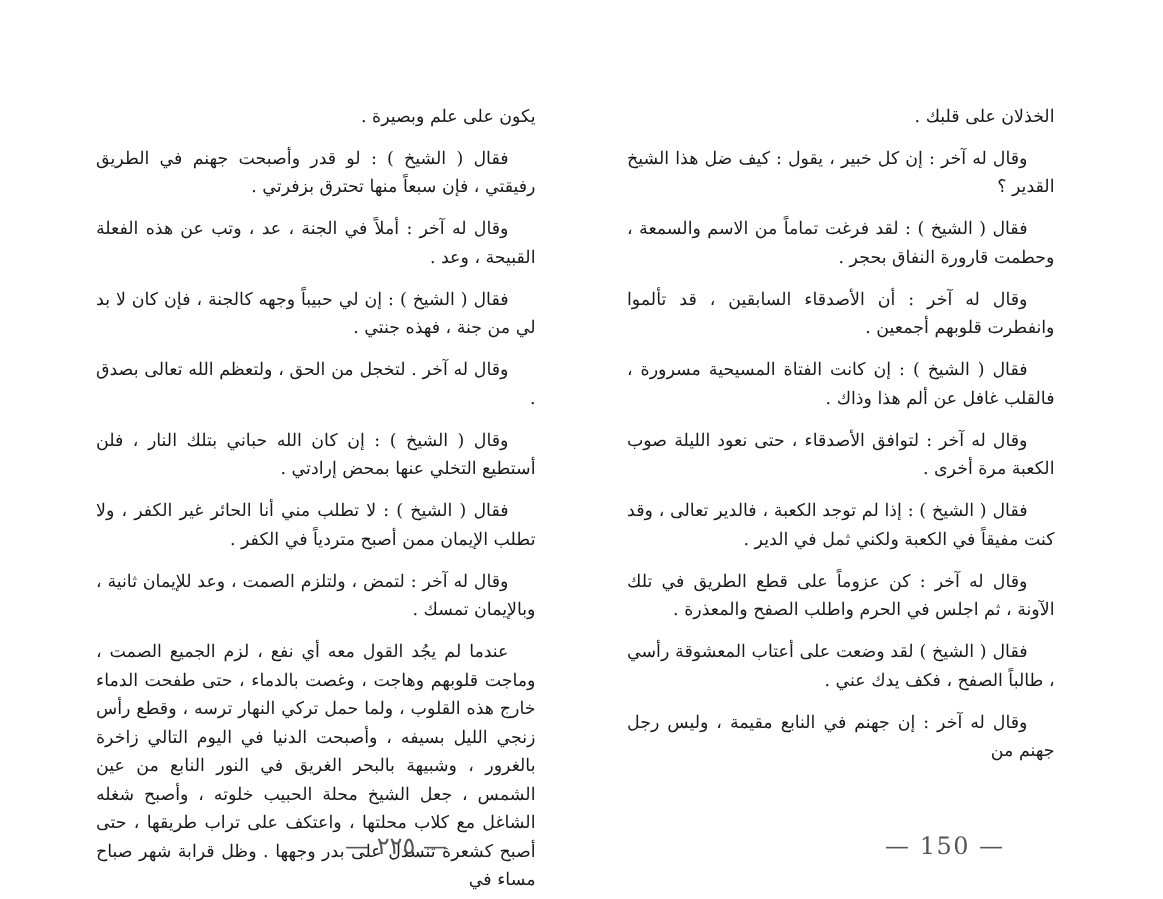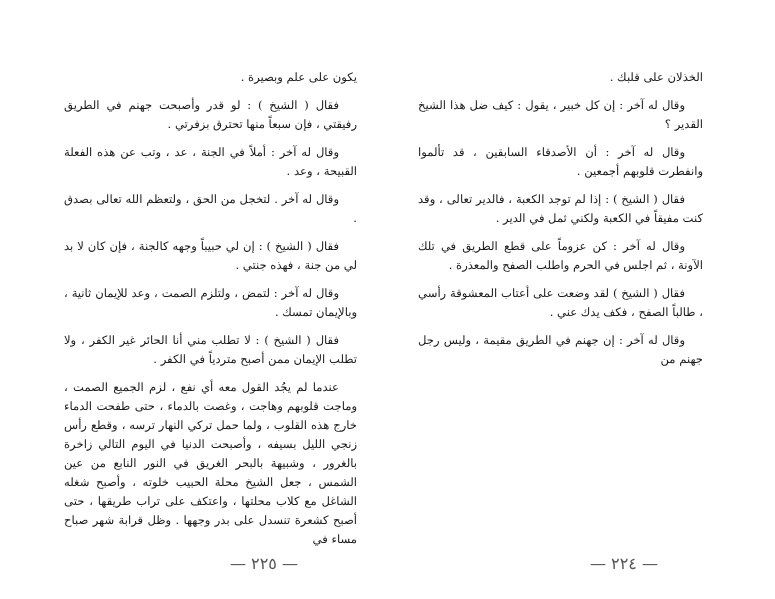"فقال ( الشيخ ) : لقد" p.para { html: none -> <p>فقال ( الشيخ ) : لقد فرغت تماماً من الاسم والسمعة ، وحطمت قارورة النفاق بحجر .</p> }
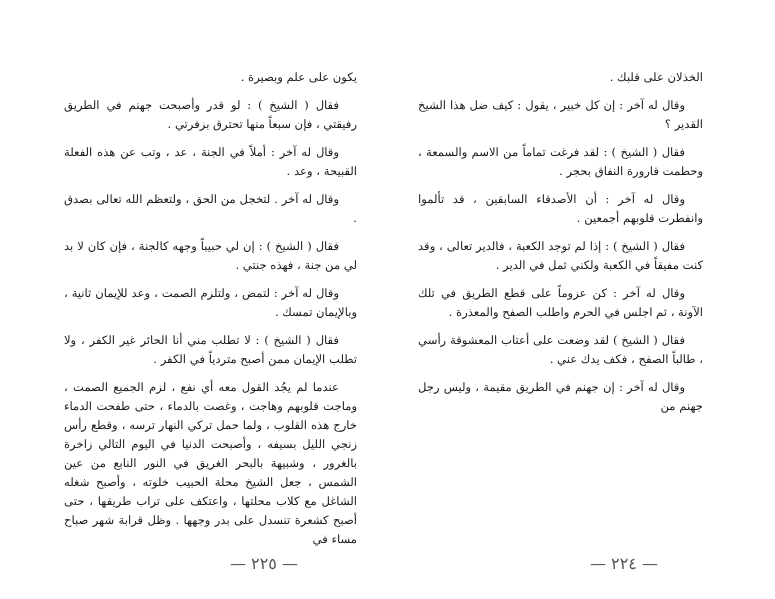"وقال له آخر . لتخجل" p.para { order: before "فقال ( الشيخ ) : إن لي" -> after "فقال ( الشيخ ) : إن لي" }
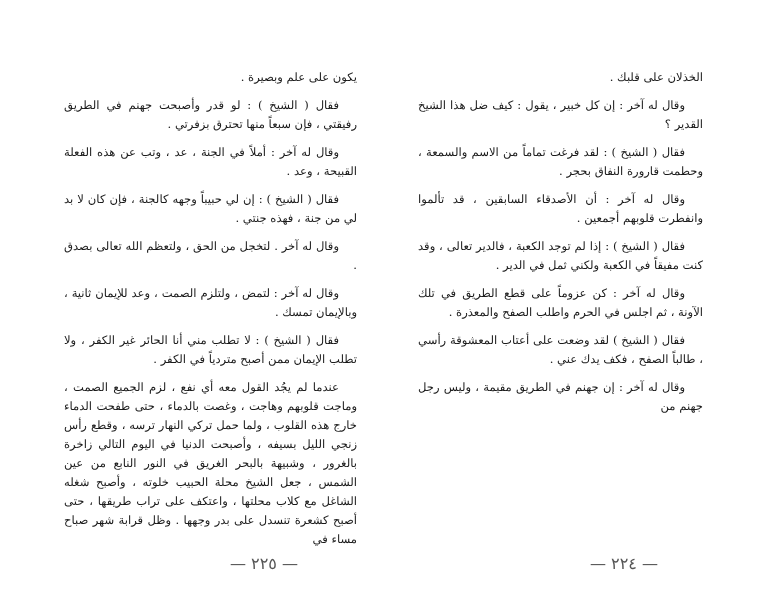"فقال ( الشيخ ) : إن كانت" p.para { html: none -> <p>فقال ( الشيخ ) : إن كانت الفتاة المسيحية مسرورة ، فالقلب غافل عن ألم هذا وذاك .</p> }
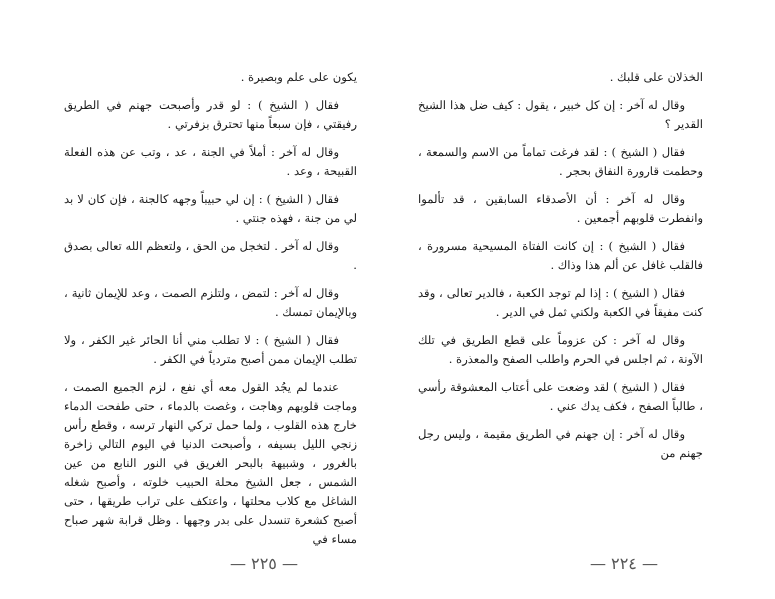"وقال ( الشيخ ) :" p.para { html: none -> <p>وقال ( الشيخ ) : إن كان الله حباني بتلك النار ، فلن أستطيع التخلي عنها بمحض إرادتي .</p> }
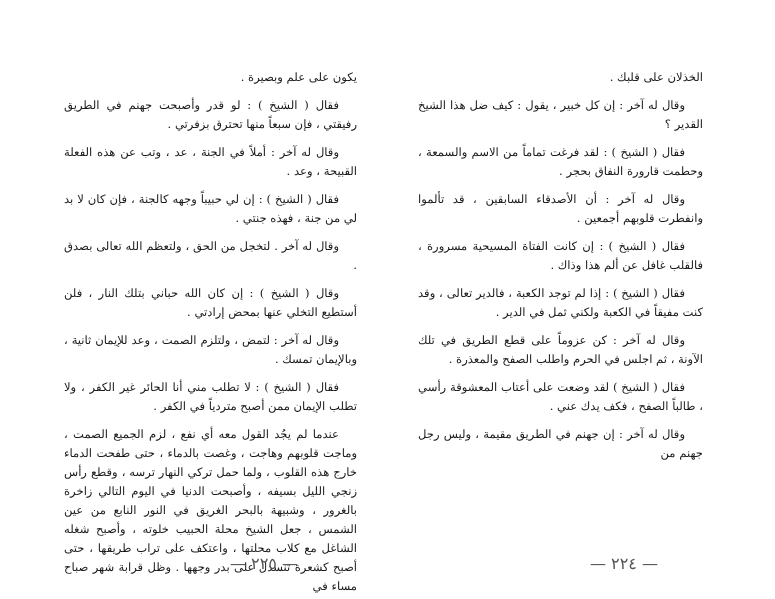"وقال له آخر : لتوافق" p.para { html: none -> <p>وقال له آخر : لتوافق الأصدقاء ، حتى نعود الليلة صوب الكعبة مرة أخرى .</p> }
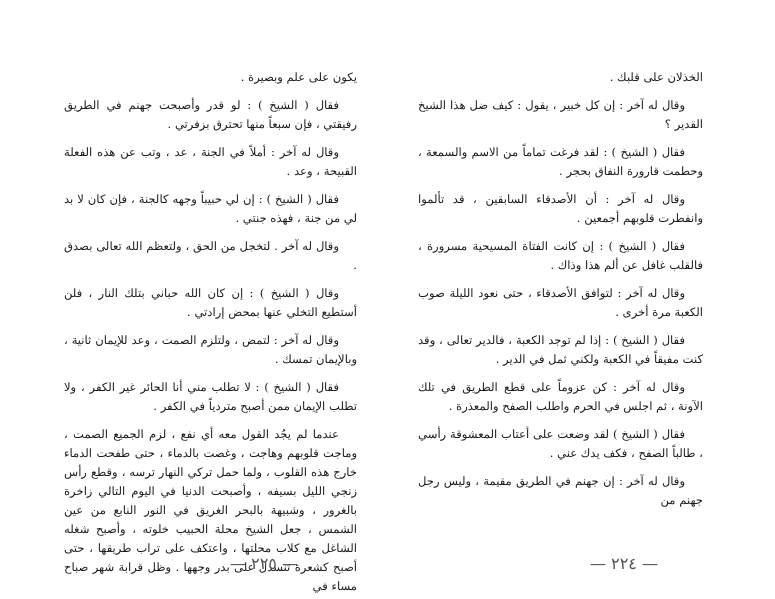"وقال له آخر : لتمض" p.para { order: before "فقال ( الشيخ ) : لا" -> after "فقال ( الشيخ ) : لا" }
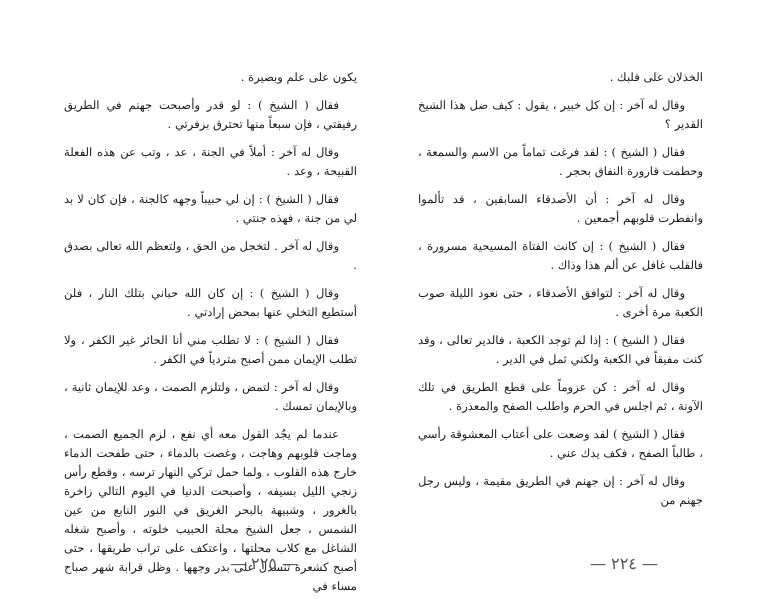"وقال له آخر : إن جهنم" p.para { text: الطريق -> النابع }
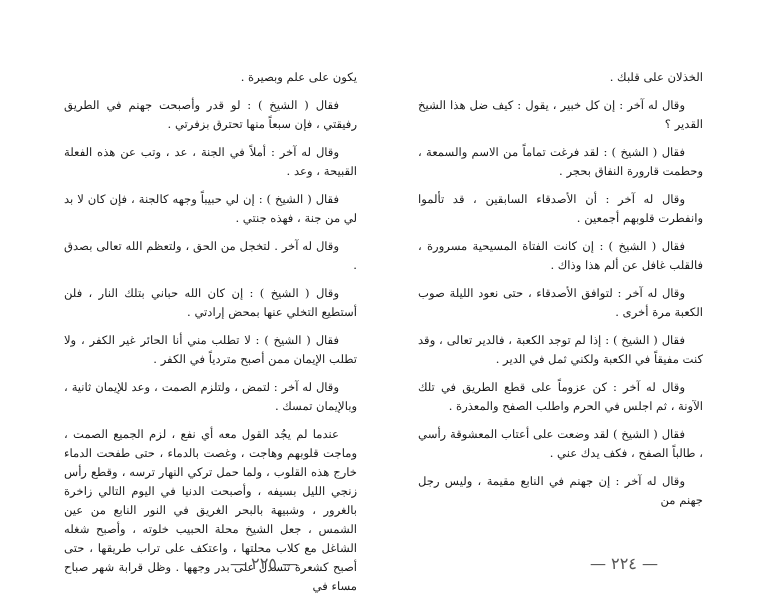"— ٢٢٤ —" div.page-number { text: ٢٢٤ -> 150 }
